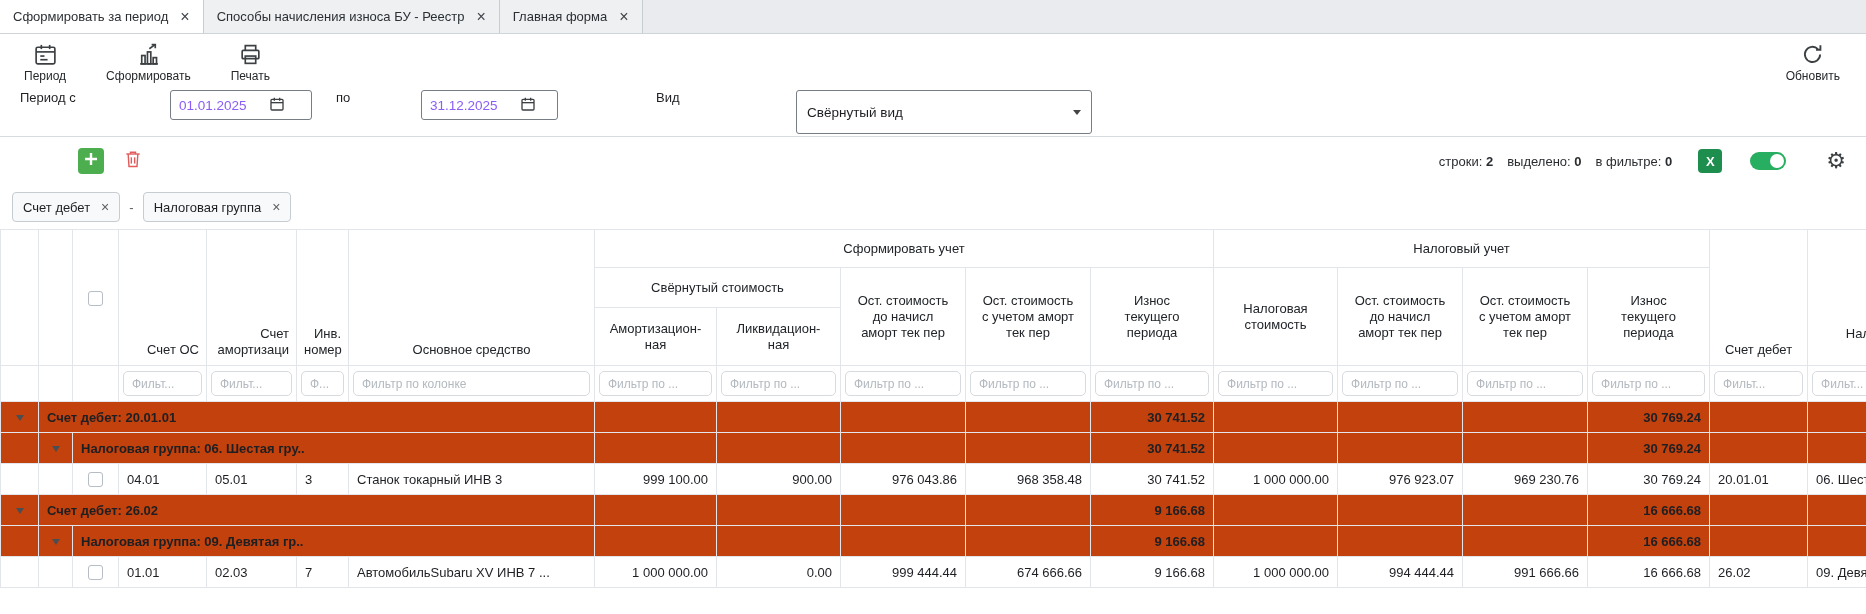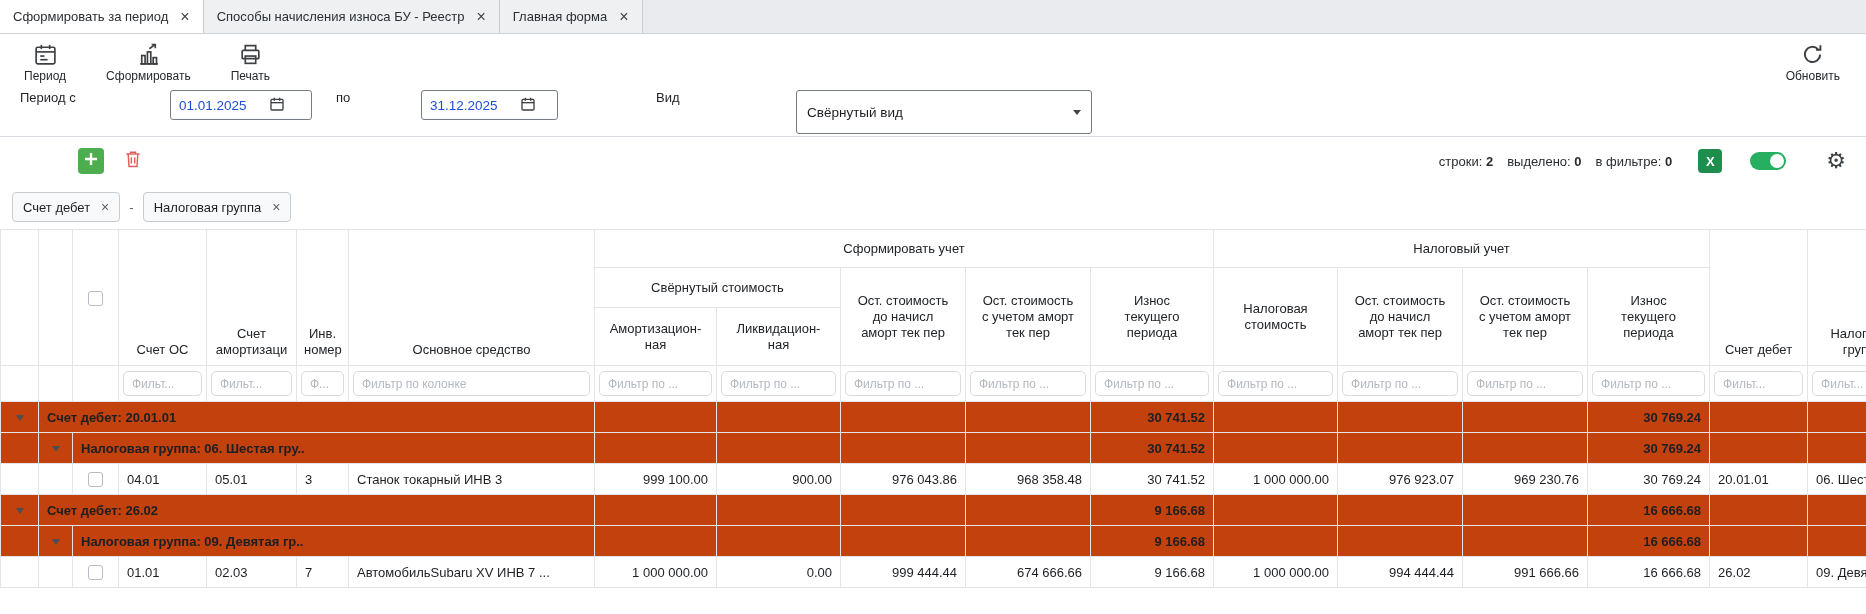"01.01.2025" .dateinput input { color: #1d4ed8 -> #8b5cf6 }
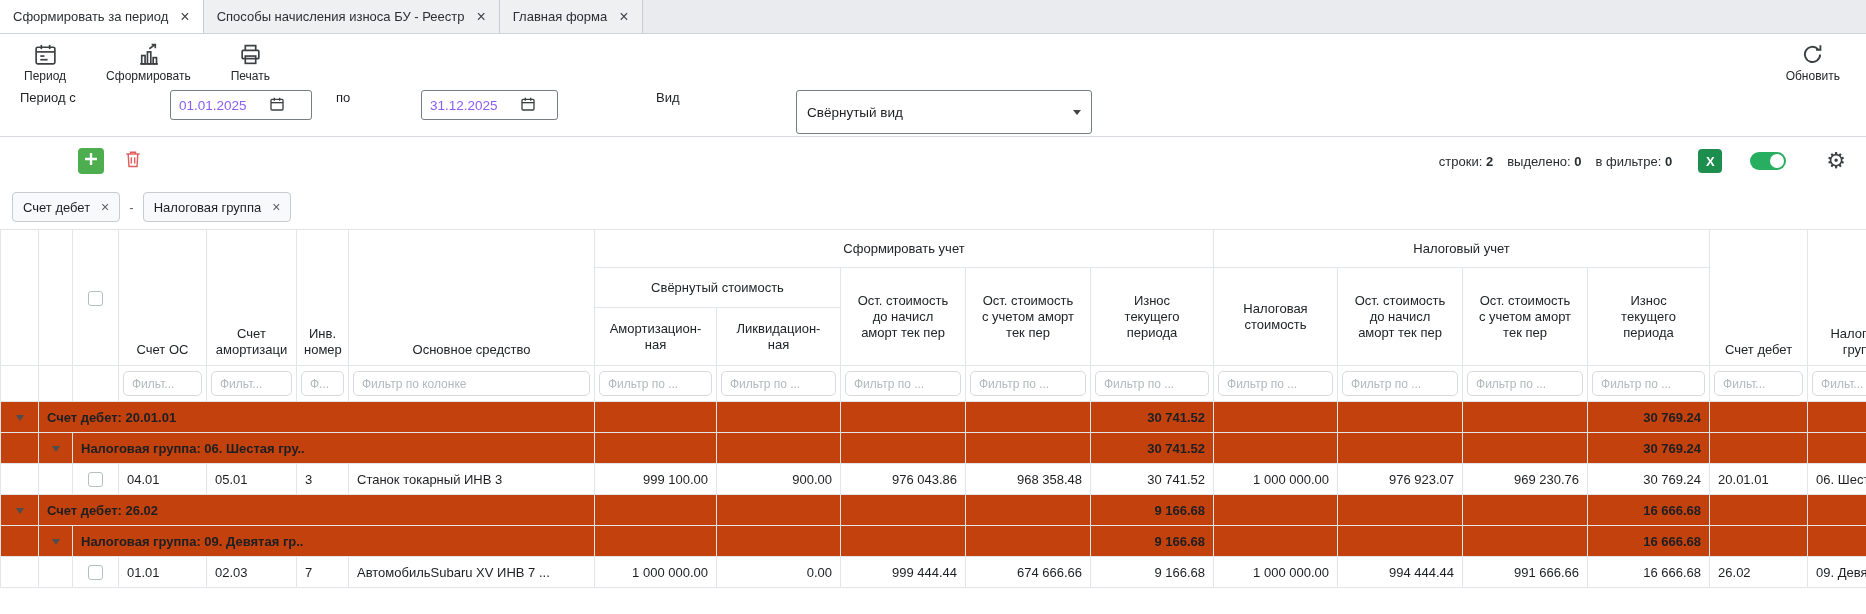"Счет" .h-col { text-align: center -> right }
